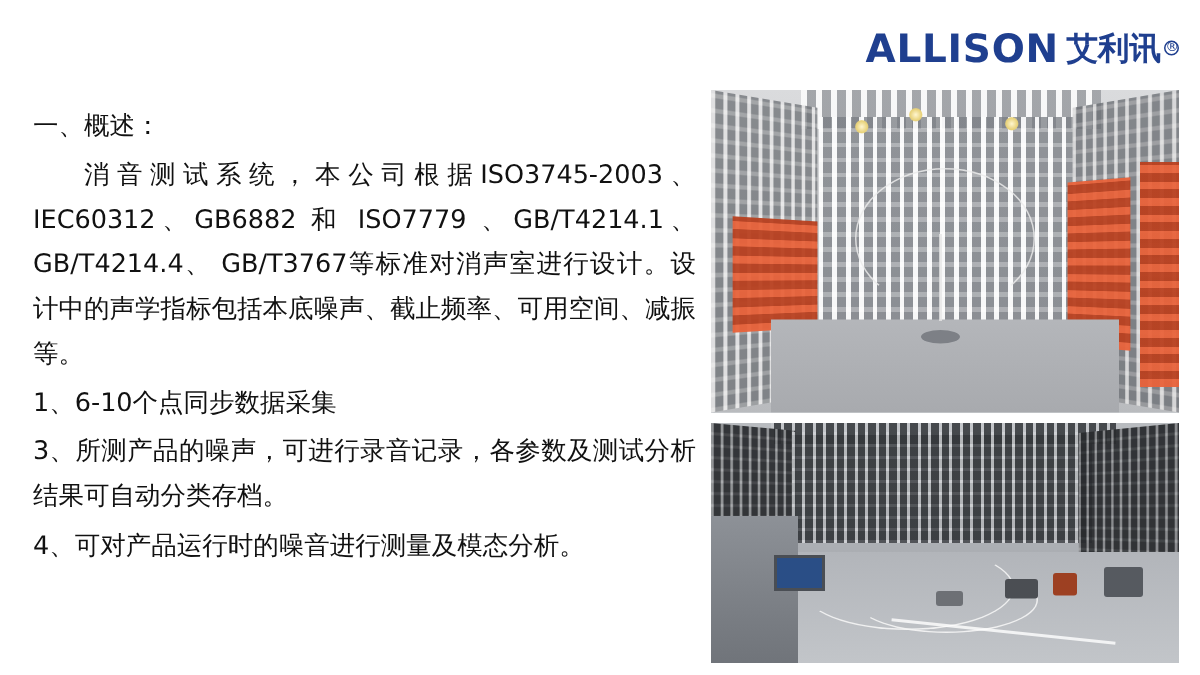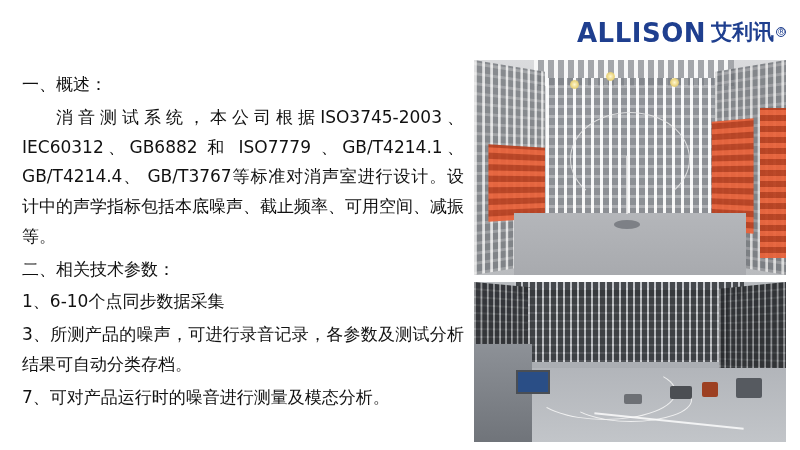"二、相关技术参数：" p.heading { html: <p>二、相关技术参数：</p> -> none }
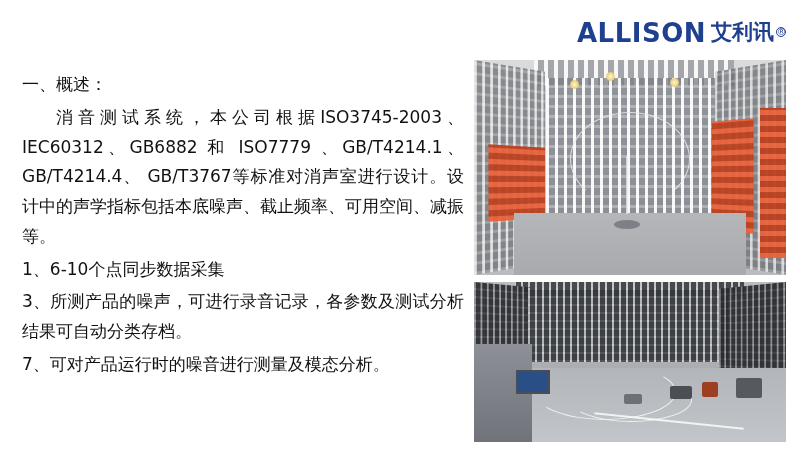"7、可对产品运行时的噪音进行测量及模态分析。" p { text: 7 -> 4 }
